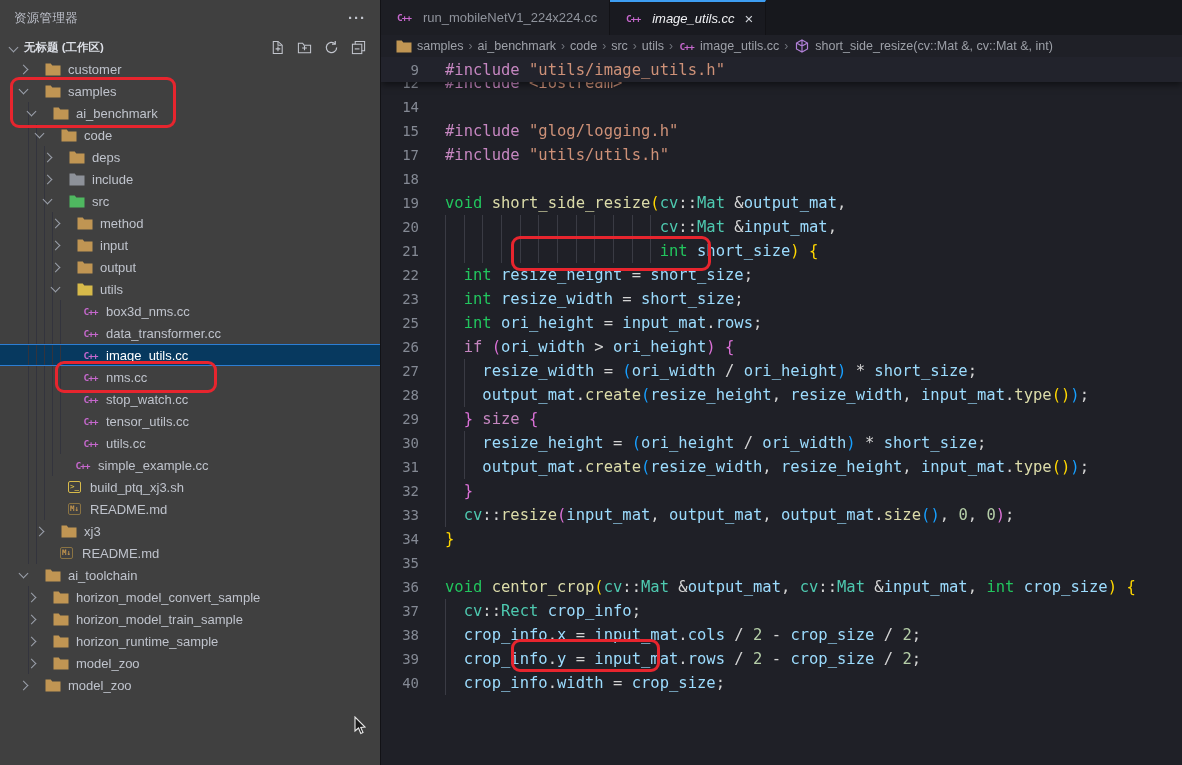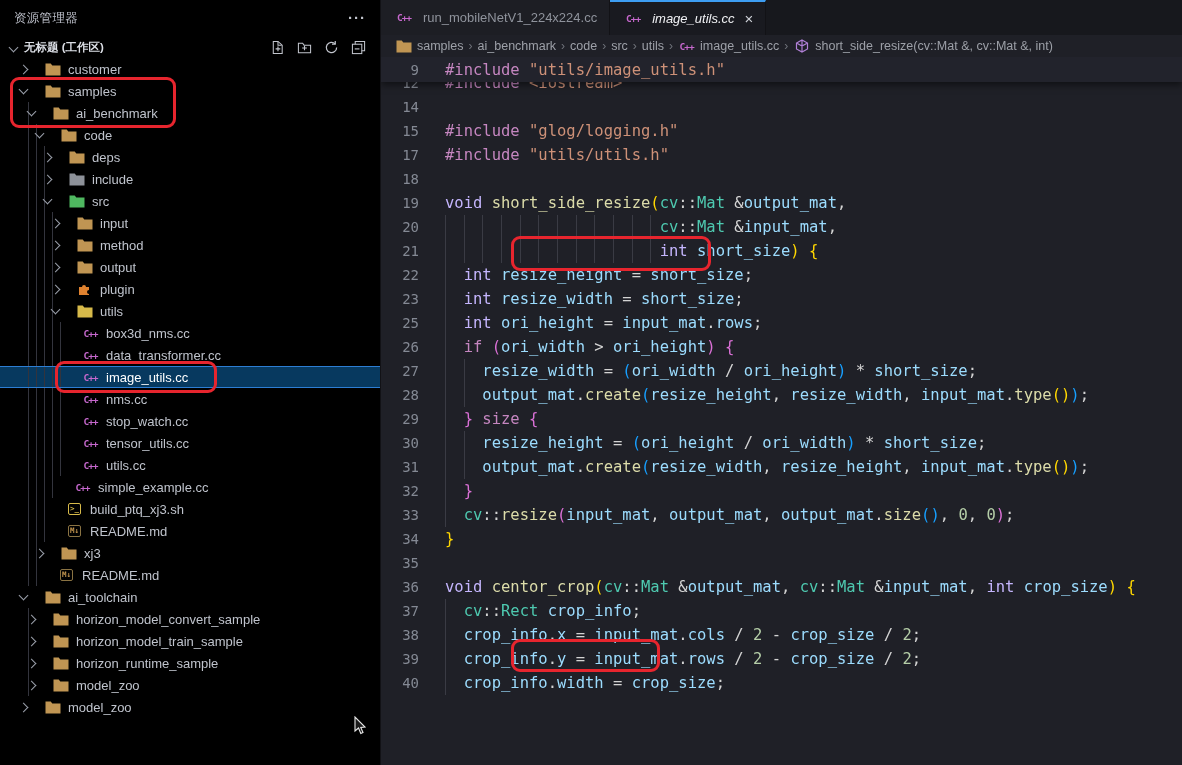"资源管理器" #sidebar { background: #000000 -> #404040 }
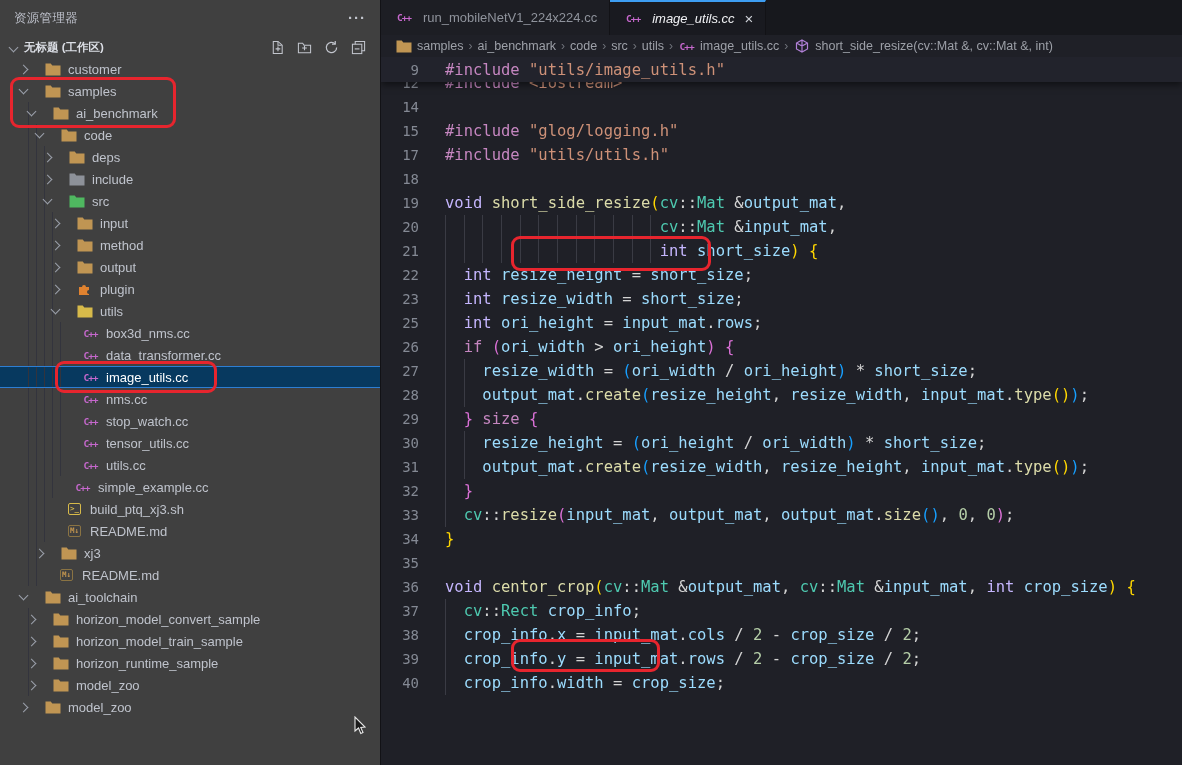"void" .k { color: #c4b5fd -> #22c55e }
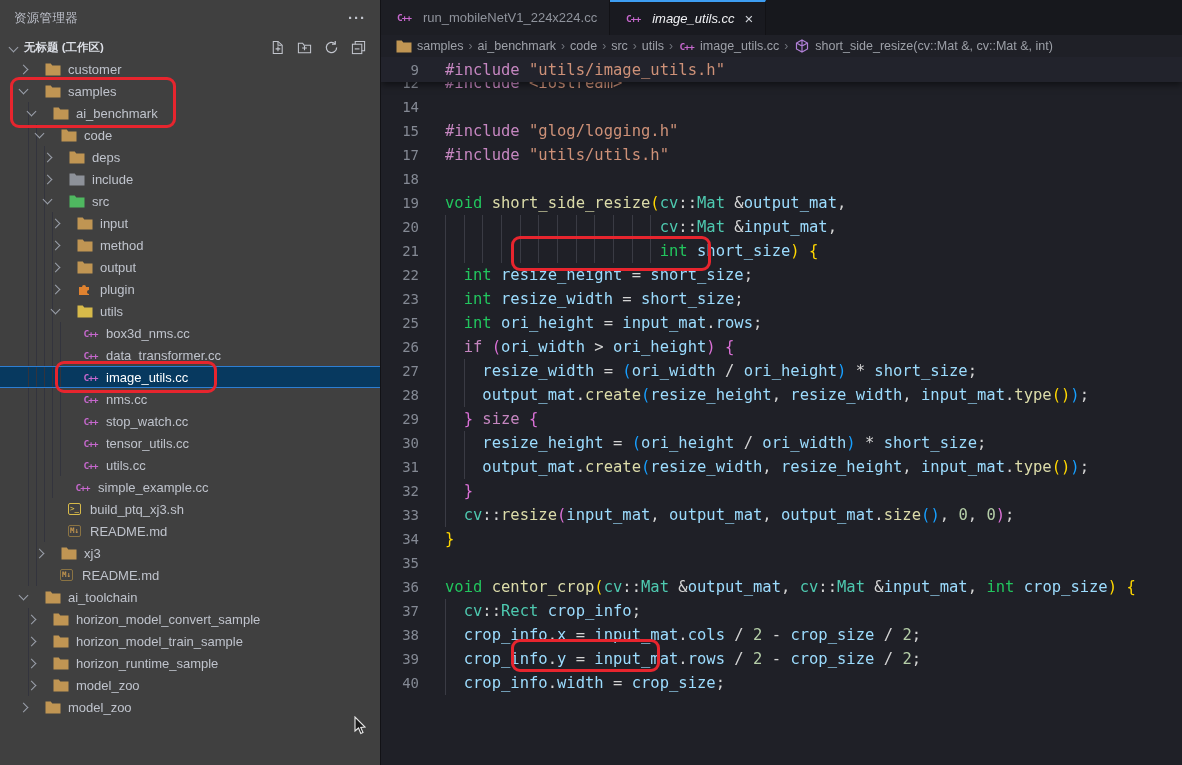"input" div.trow { order: before "method" -> after "method" }
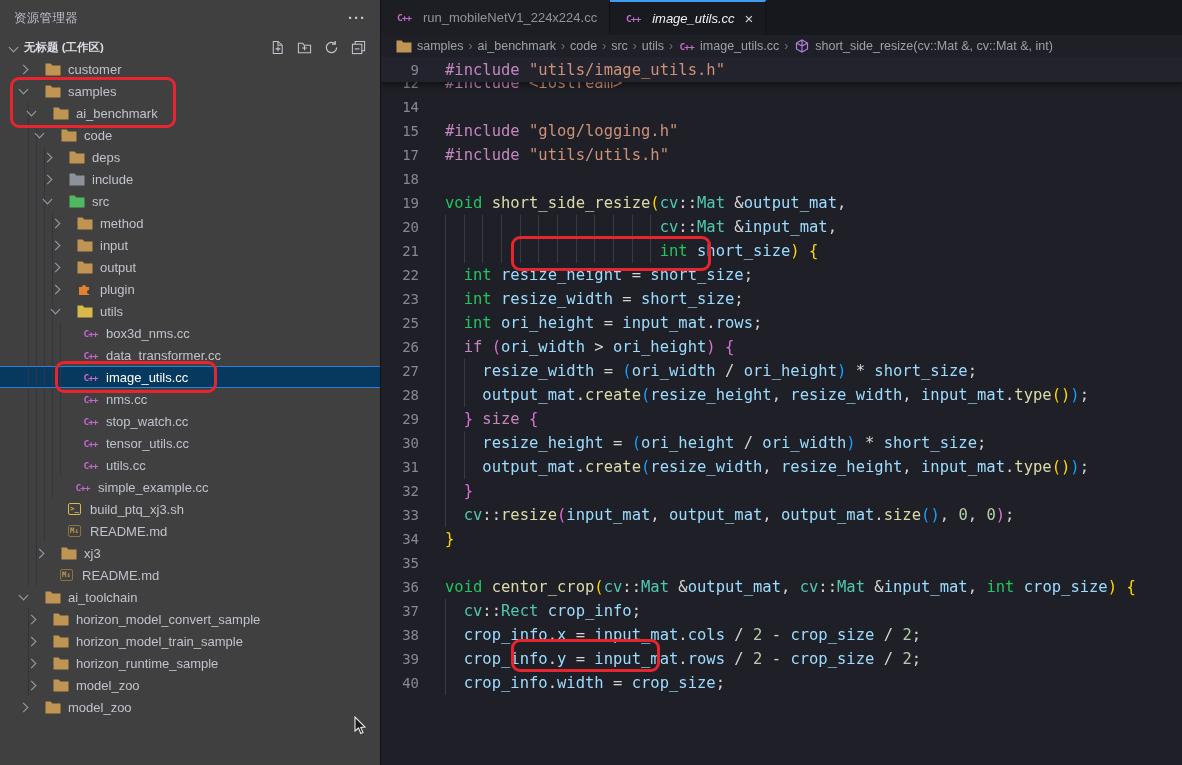"plugin" div.trow { html: <div> <span></span> <span></span> <span></span> <span></span> <span></span> <span></span> <span></span> <span> <svg> <path></path> </svg> </span> <span>plugin</span> </div> -> none }
